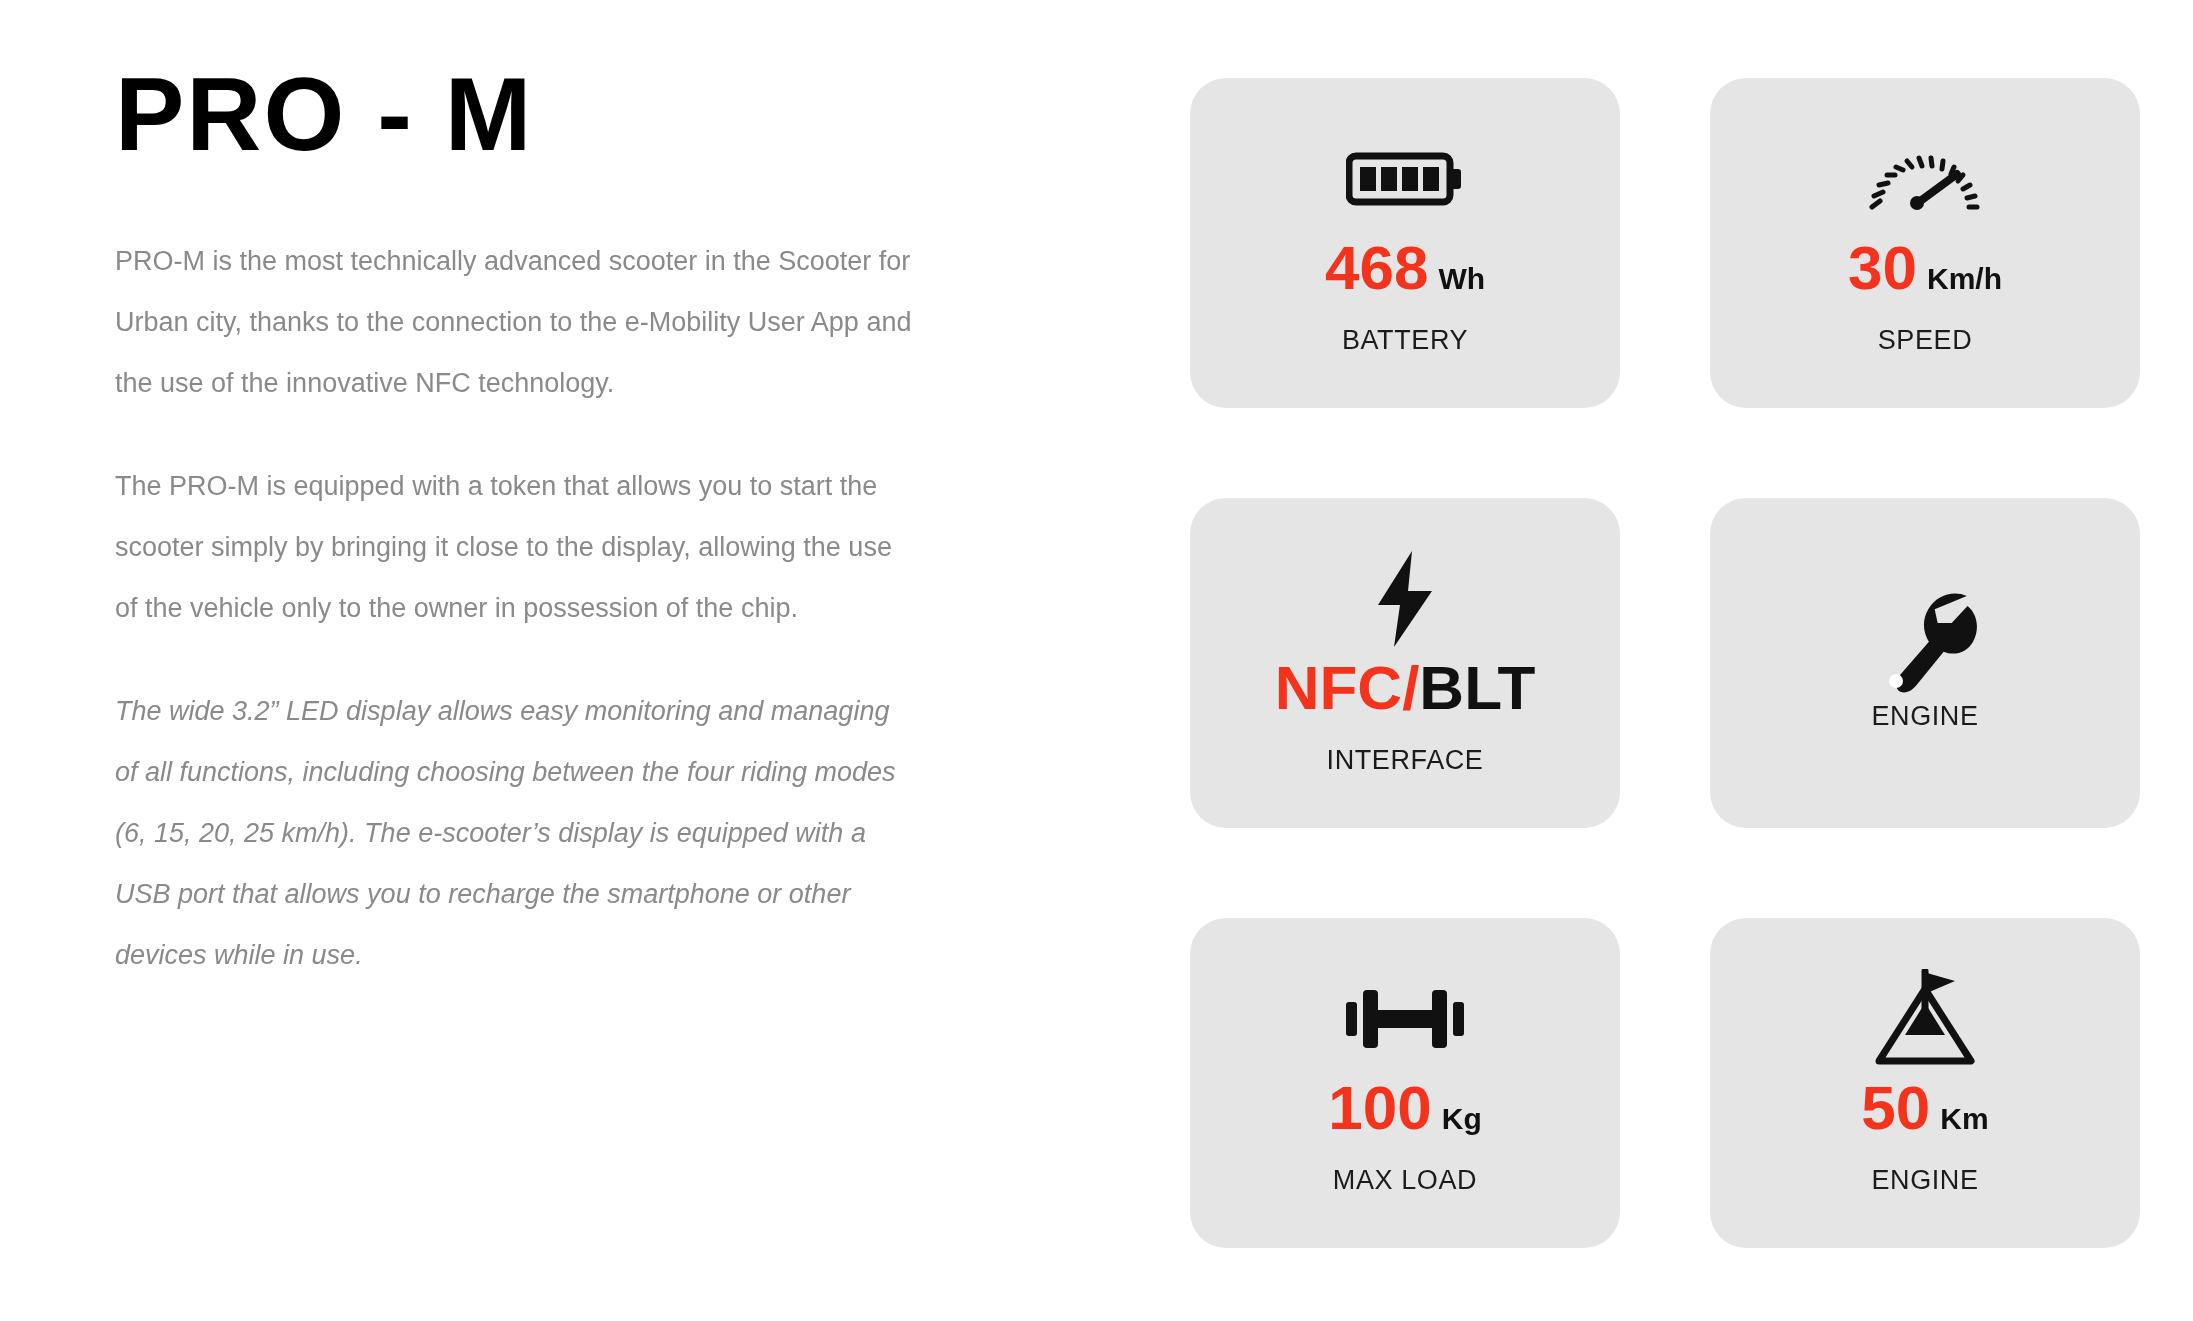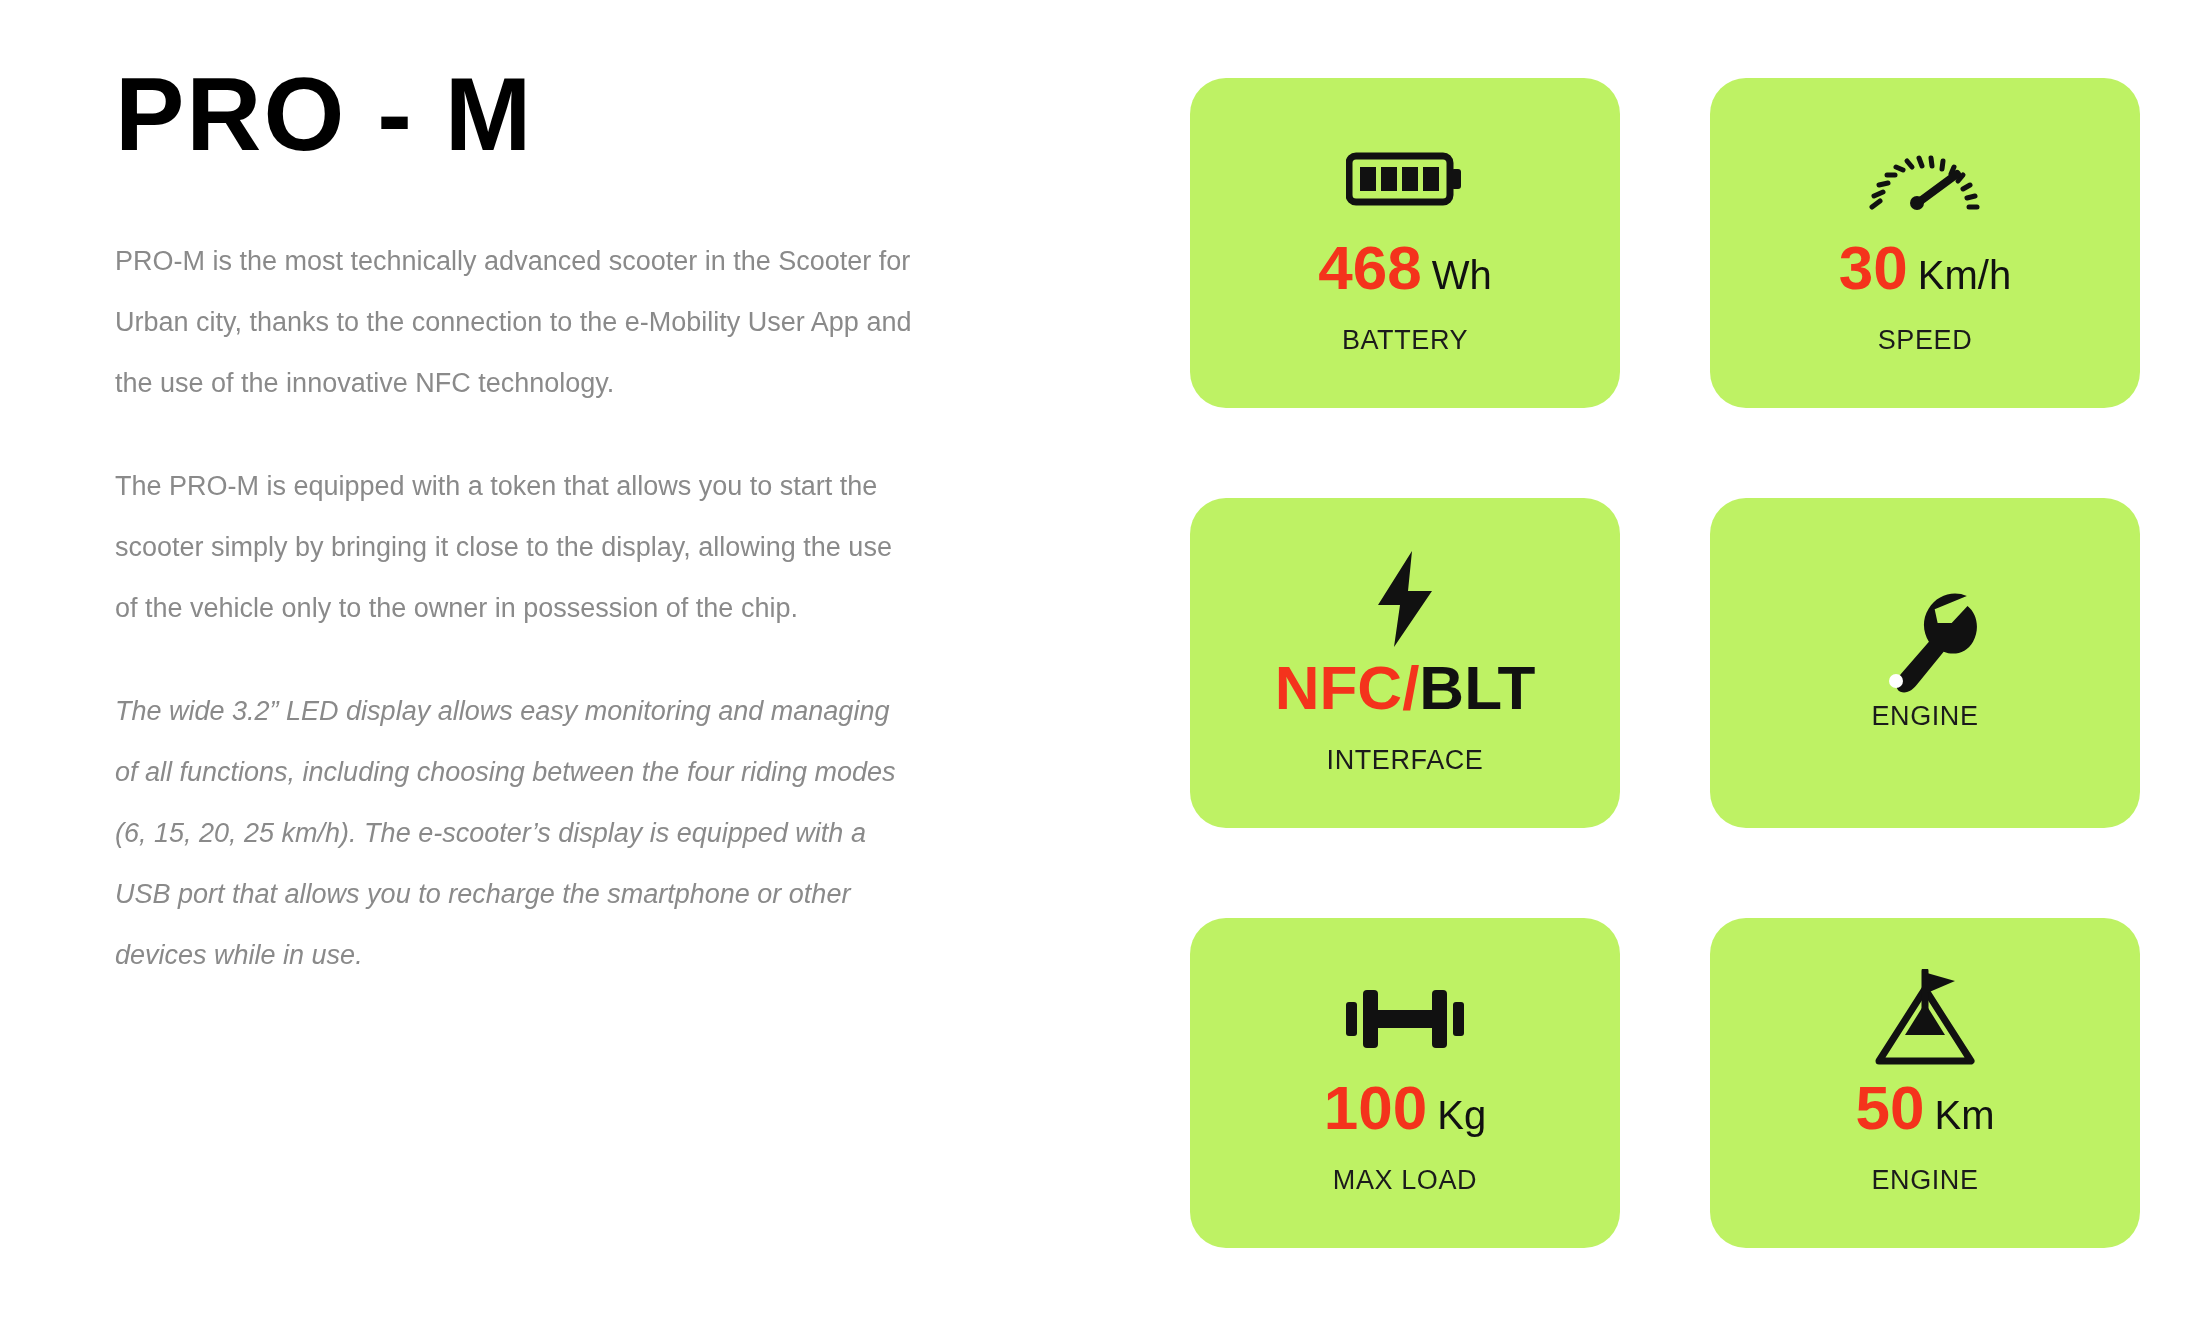"468" .spec-card { background: #bef264 -> #e5e5e5 }
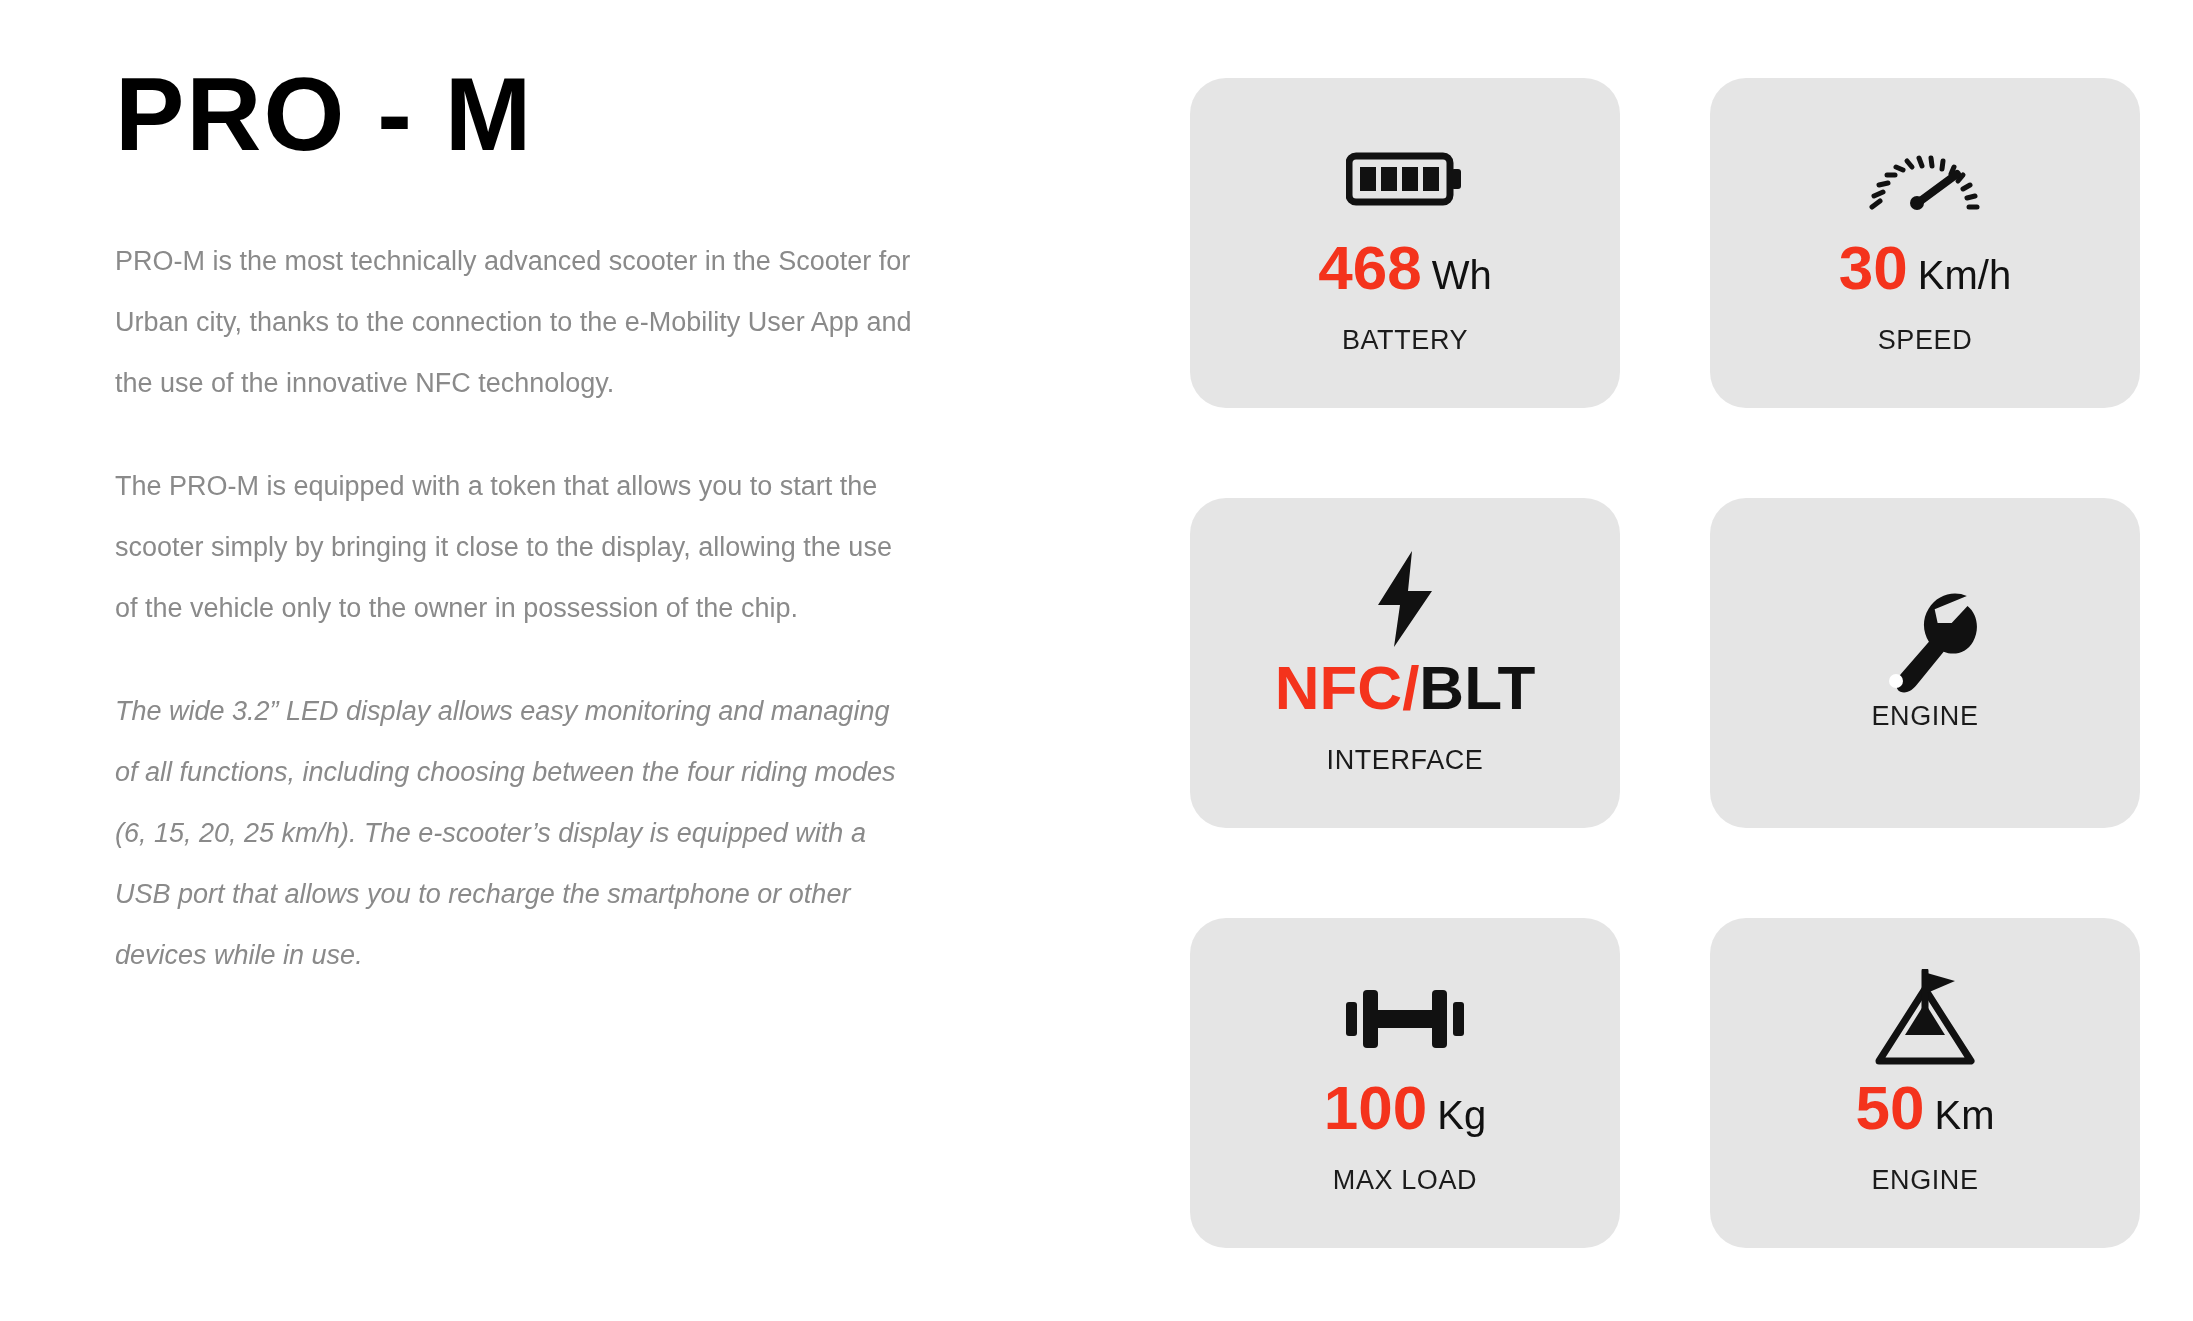"Wh" .spec-unit { font-size: 40px -> 30px; font-weight: 400 -> 700 }
